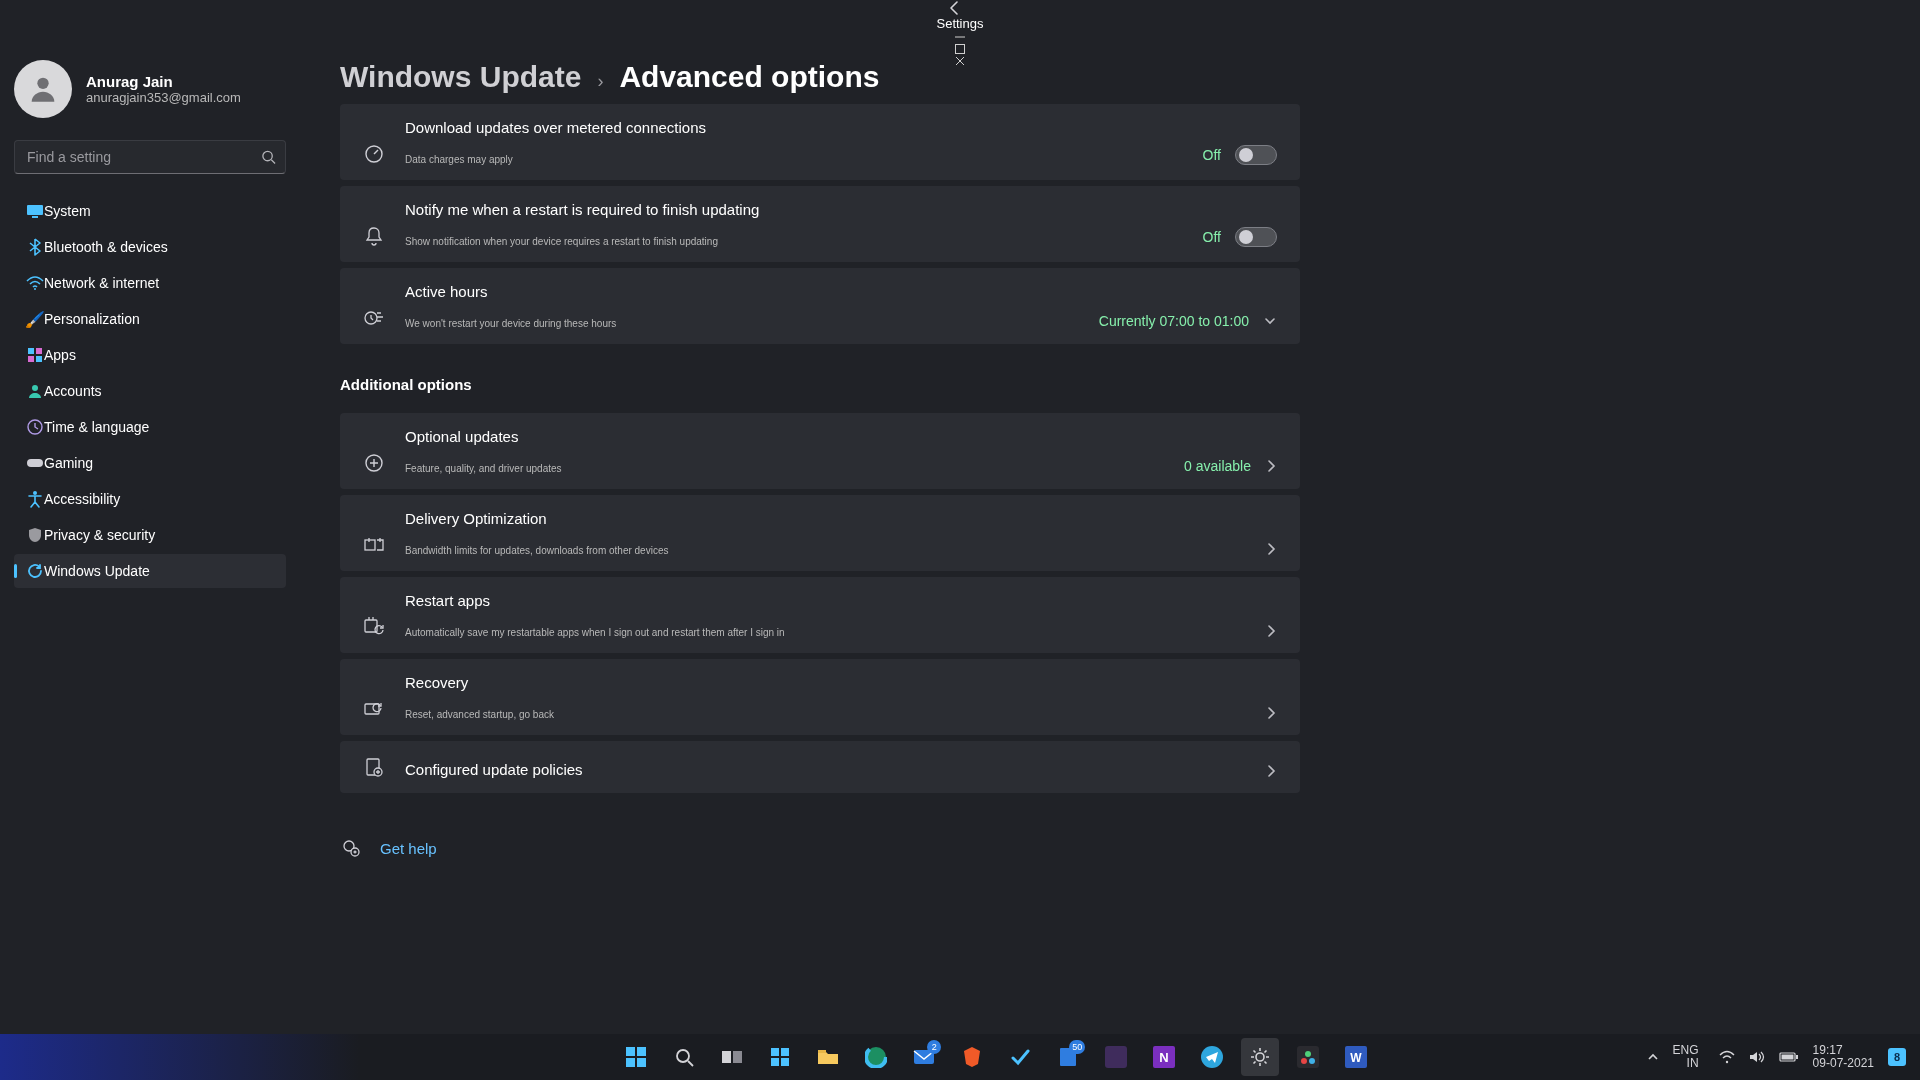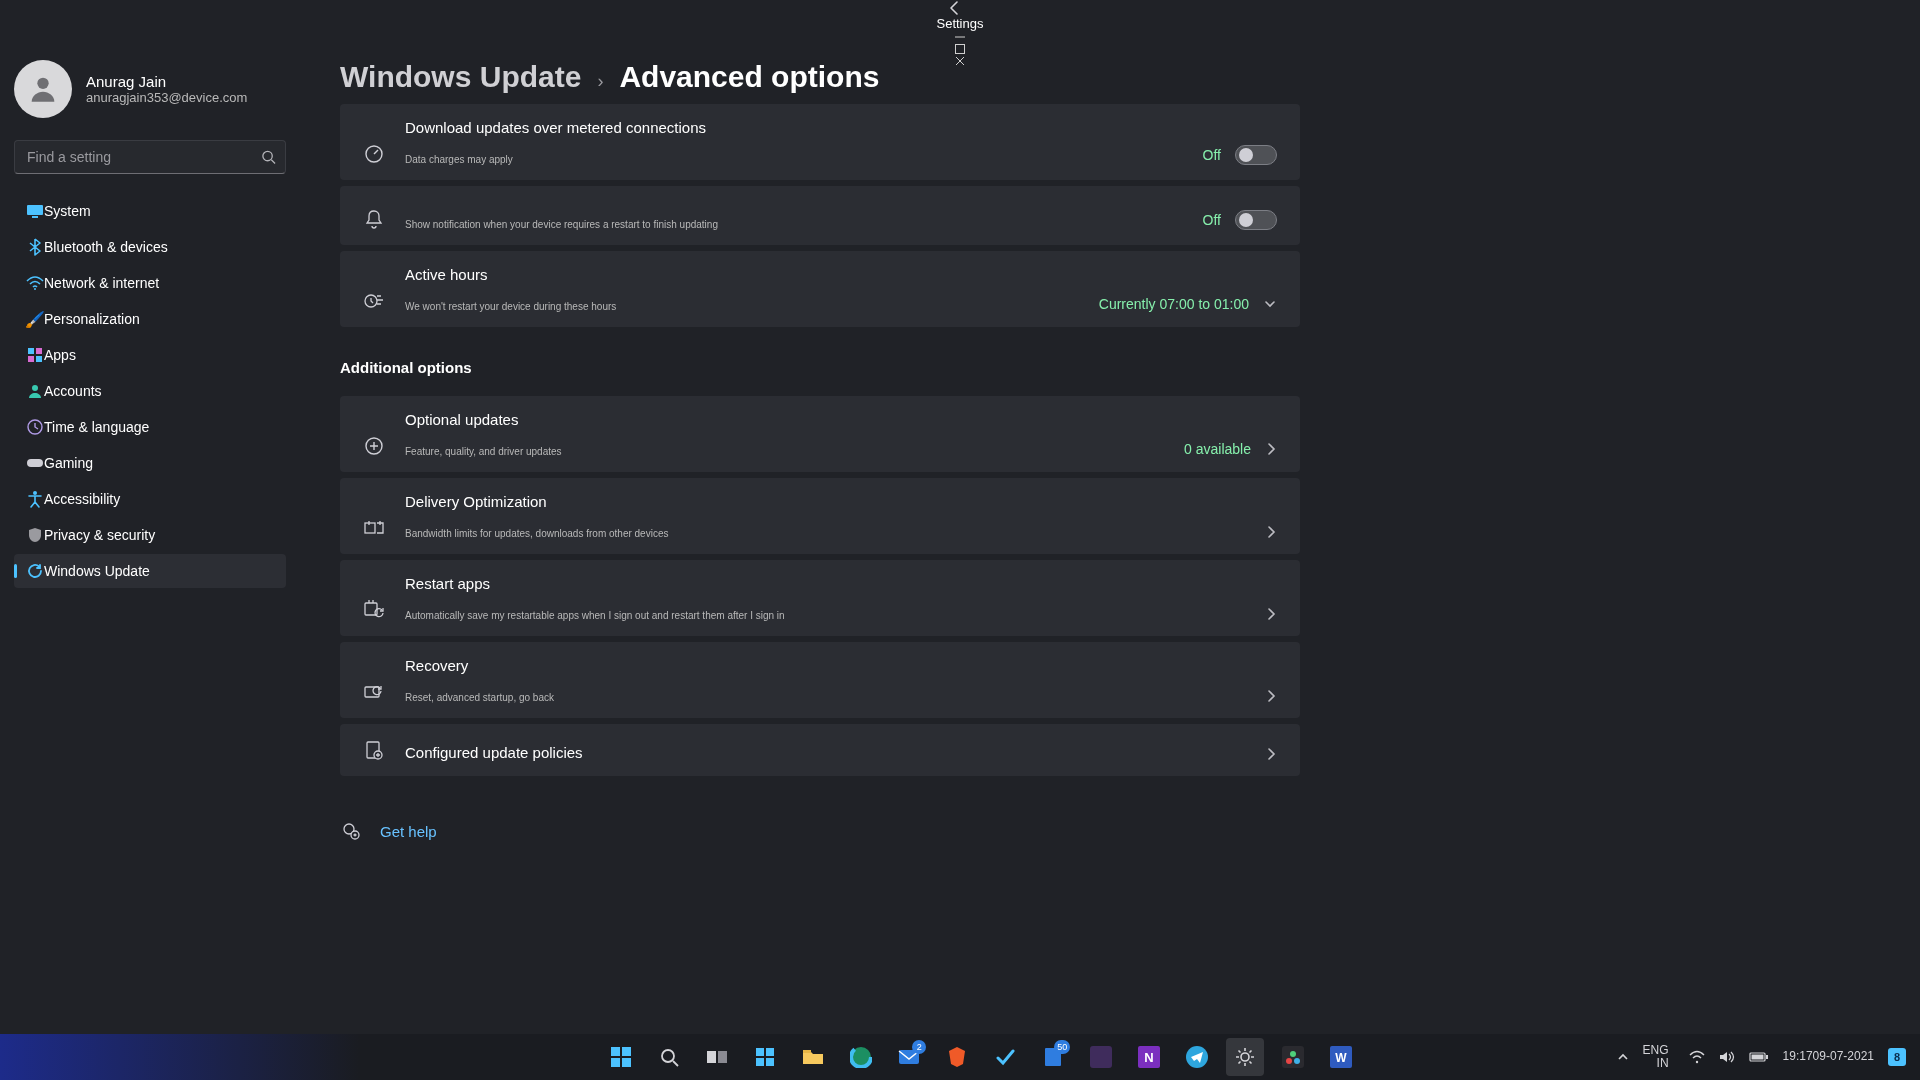"Anurag Jain" .profile .name { font-weight: 400 -> 700 }
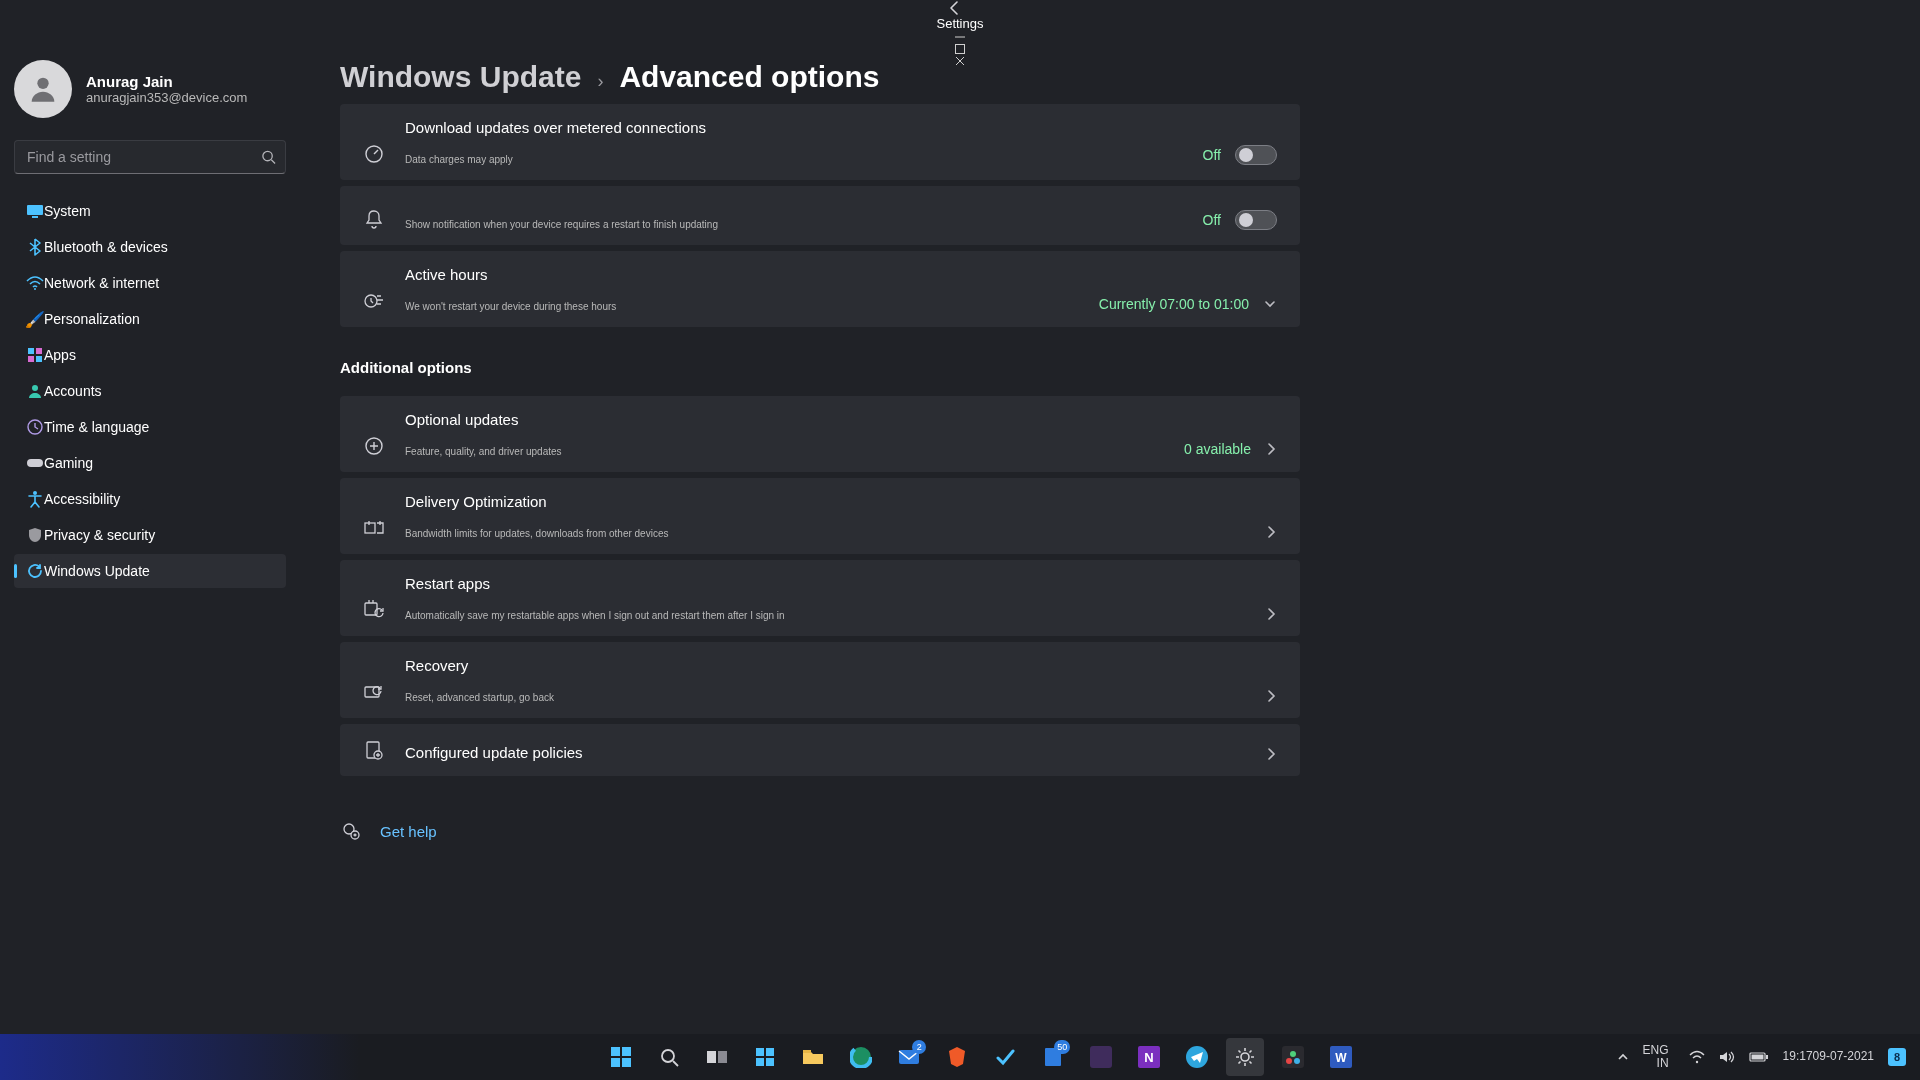"anuragjain353@device.com" div.email { text: anuragjain353@device.com -> anuragjain353@gmail.com }
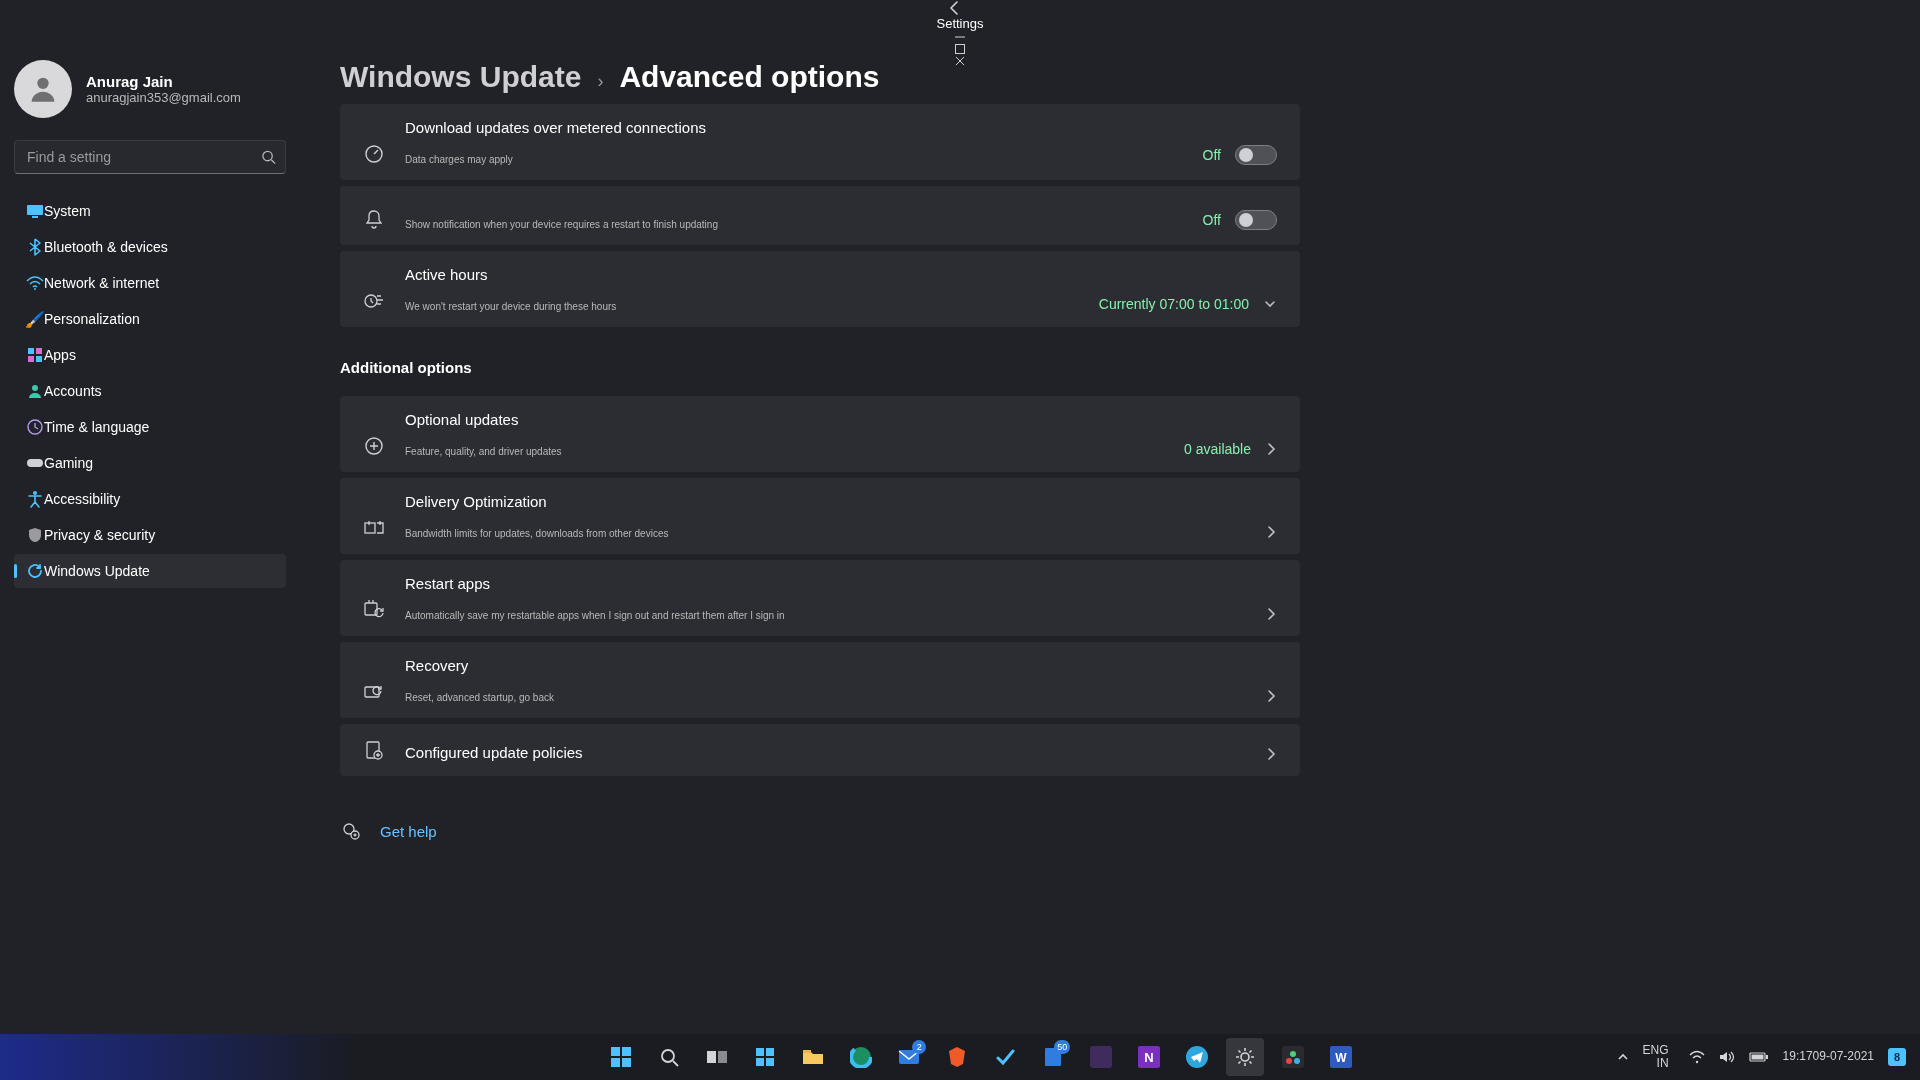"Notify me when a restart" div.card-title { html: none -> <div>Notify me when a restart is required to finish updating</div> }
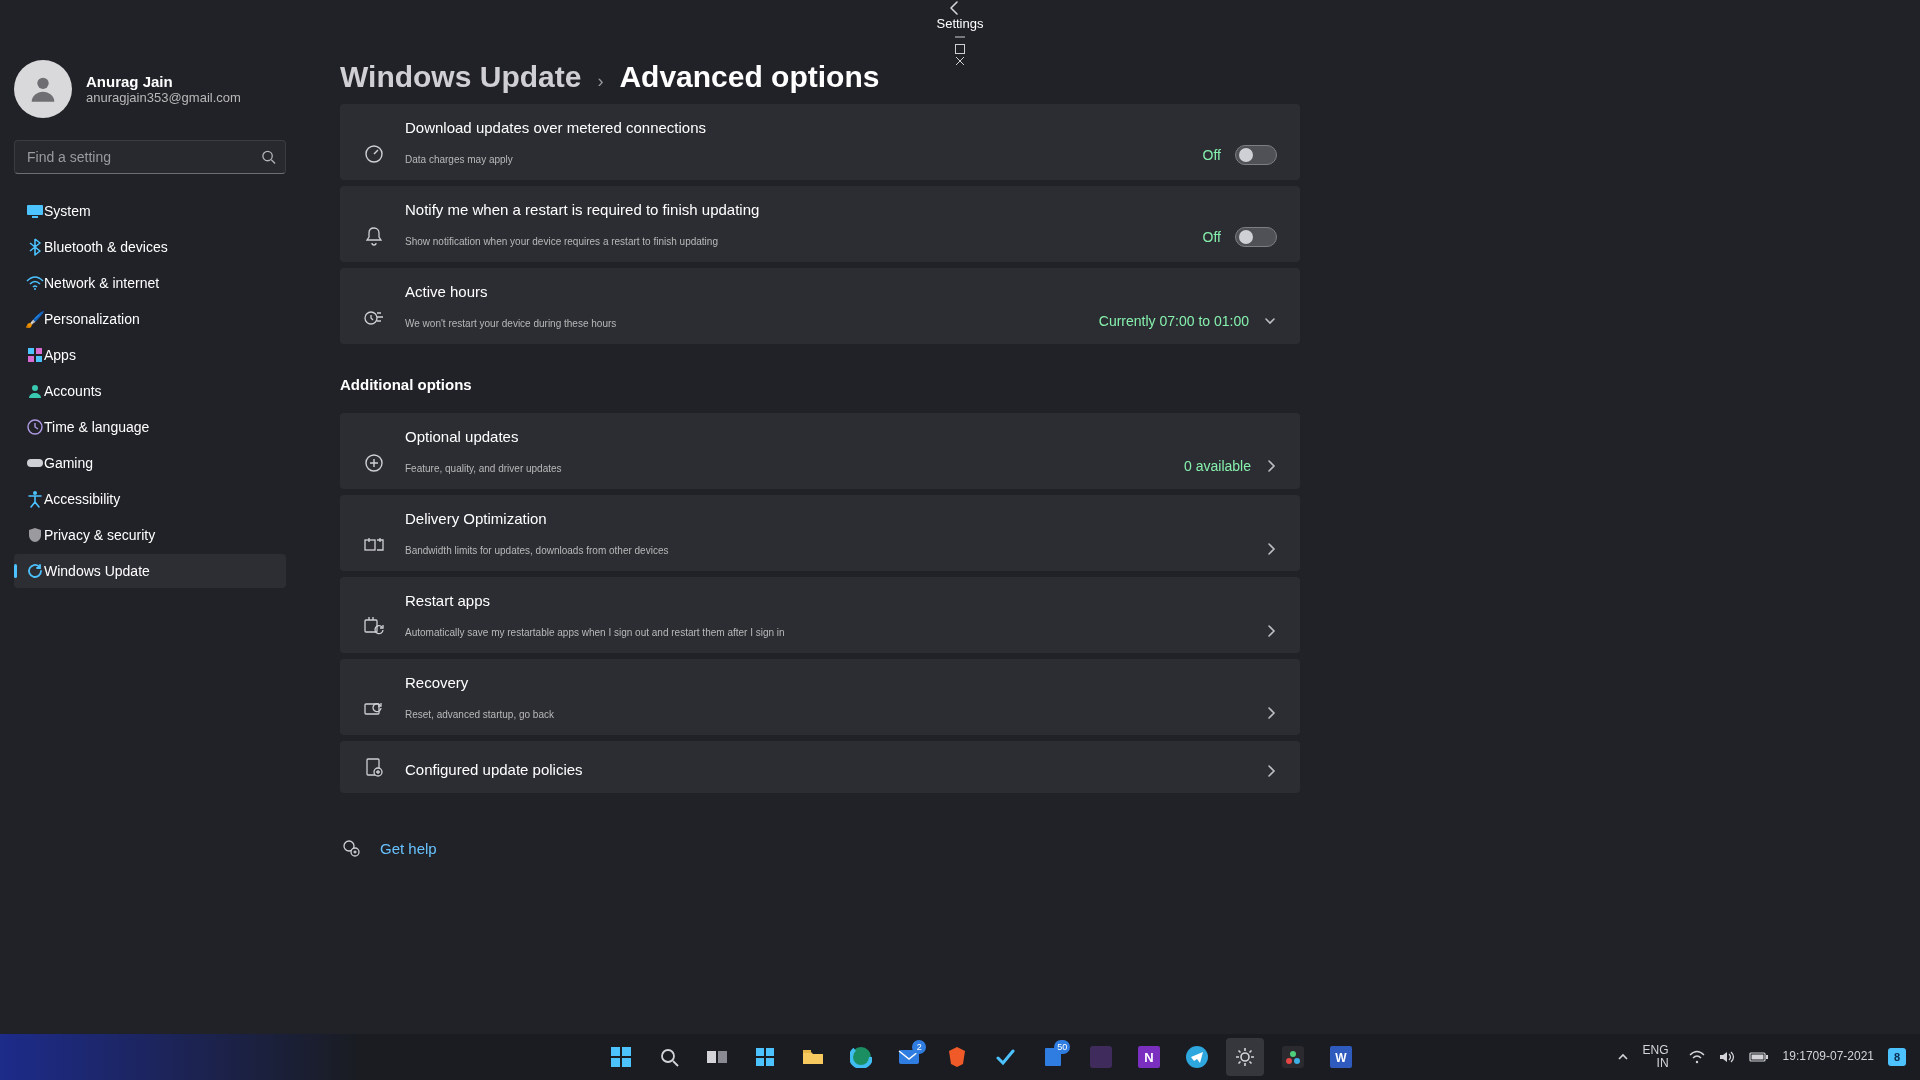"19:17" .tray .clock { flex-direction: row -> column }
